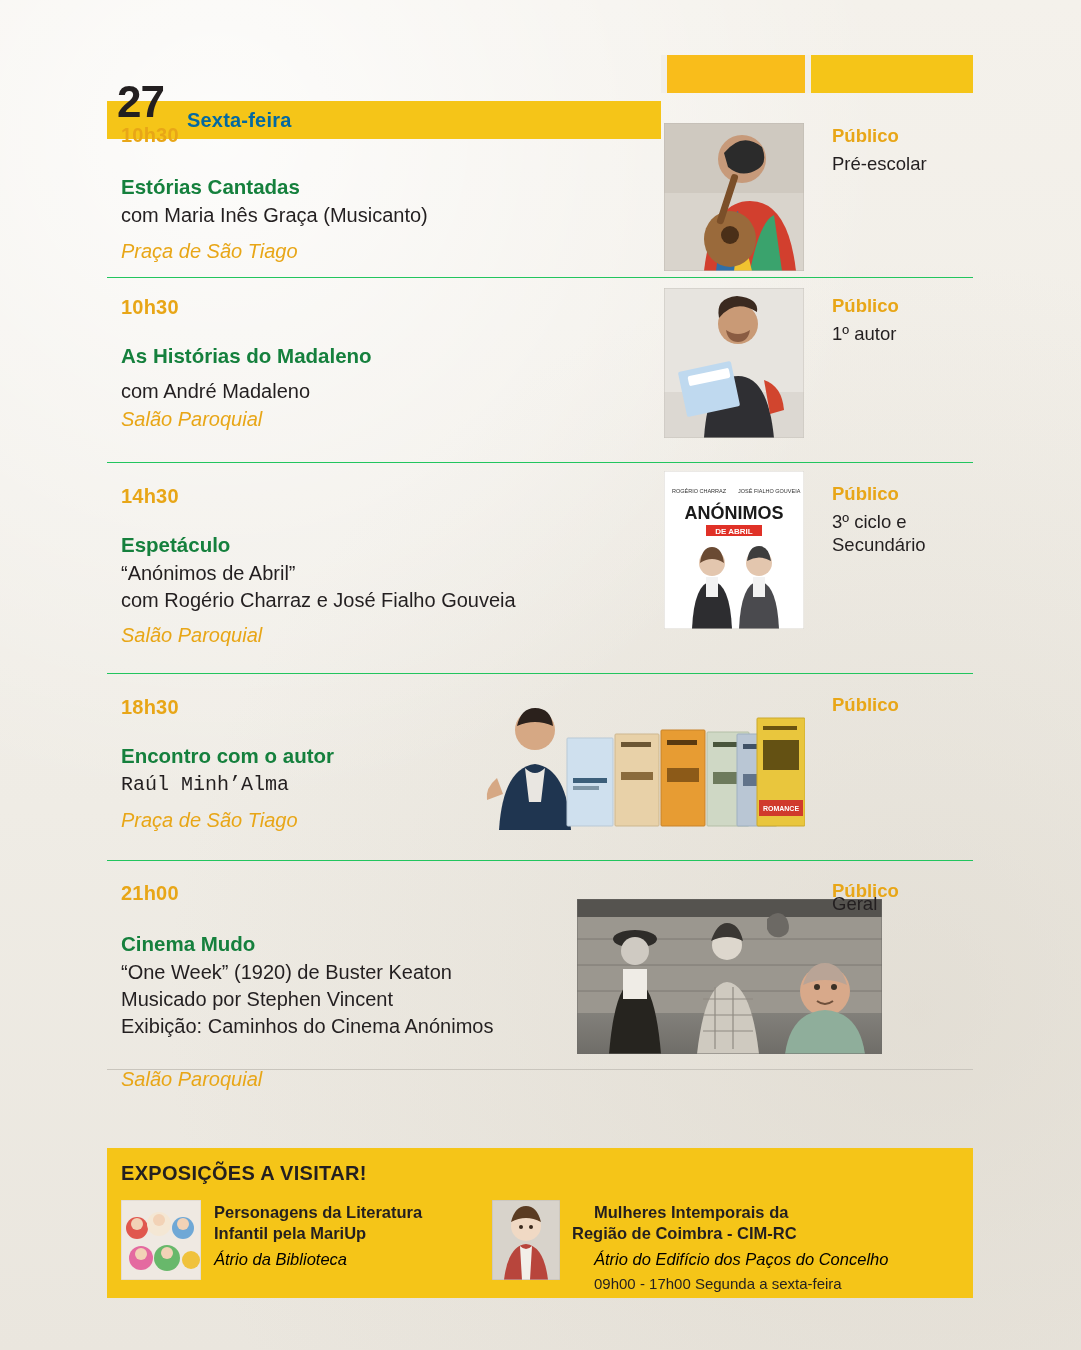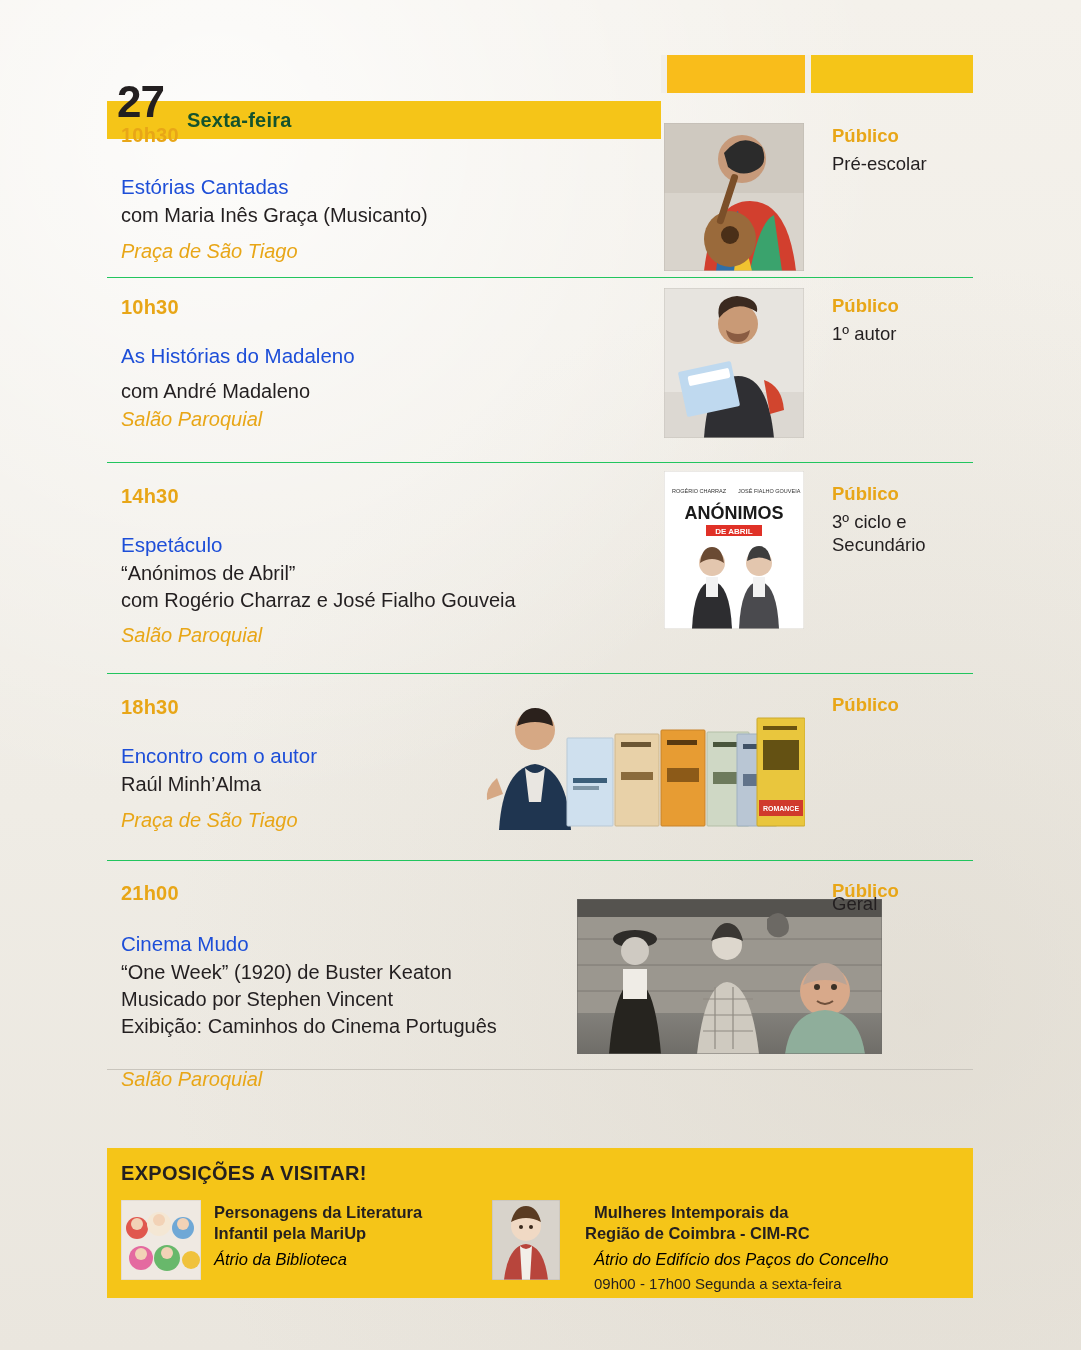"Sexta-feira" .day-name { color: #14532d -> #0369a1 }
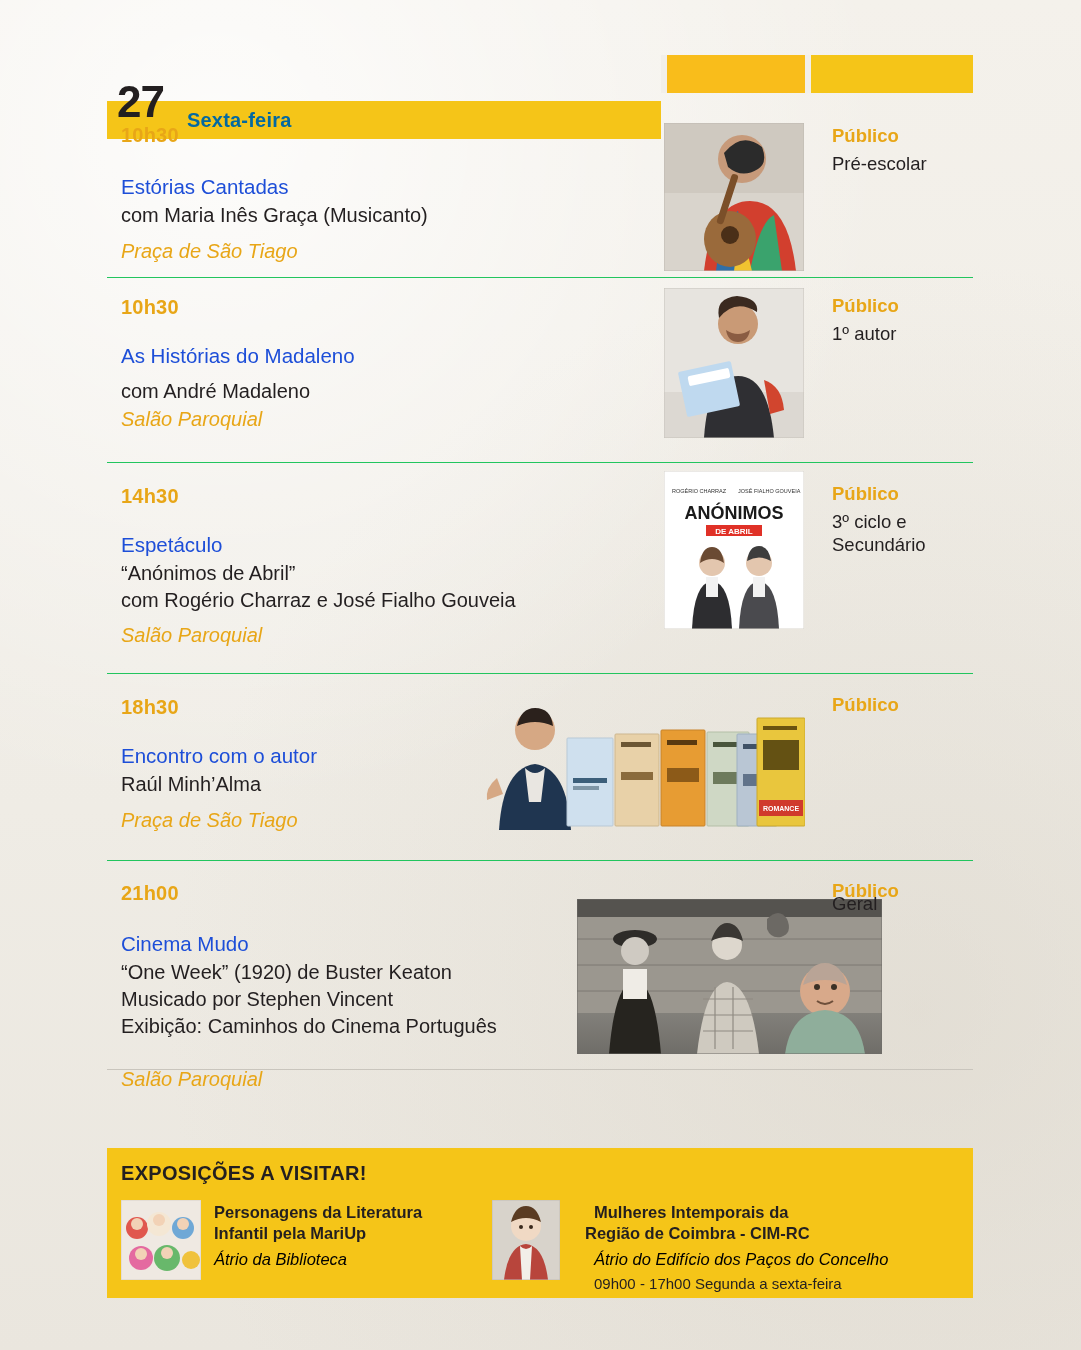"Estórias Cantadas" .evt-title { color: #1d4ed8 -> #15803d; font-weight: 400 -> 700 }
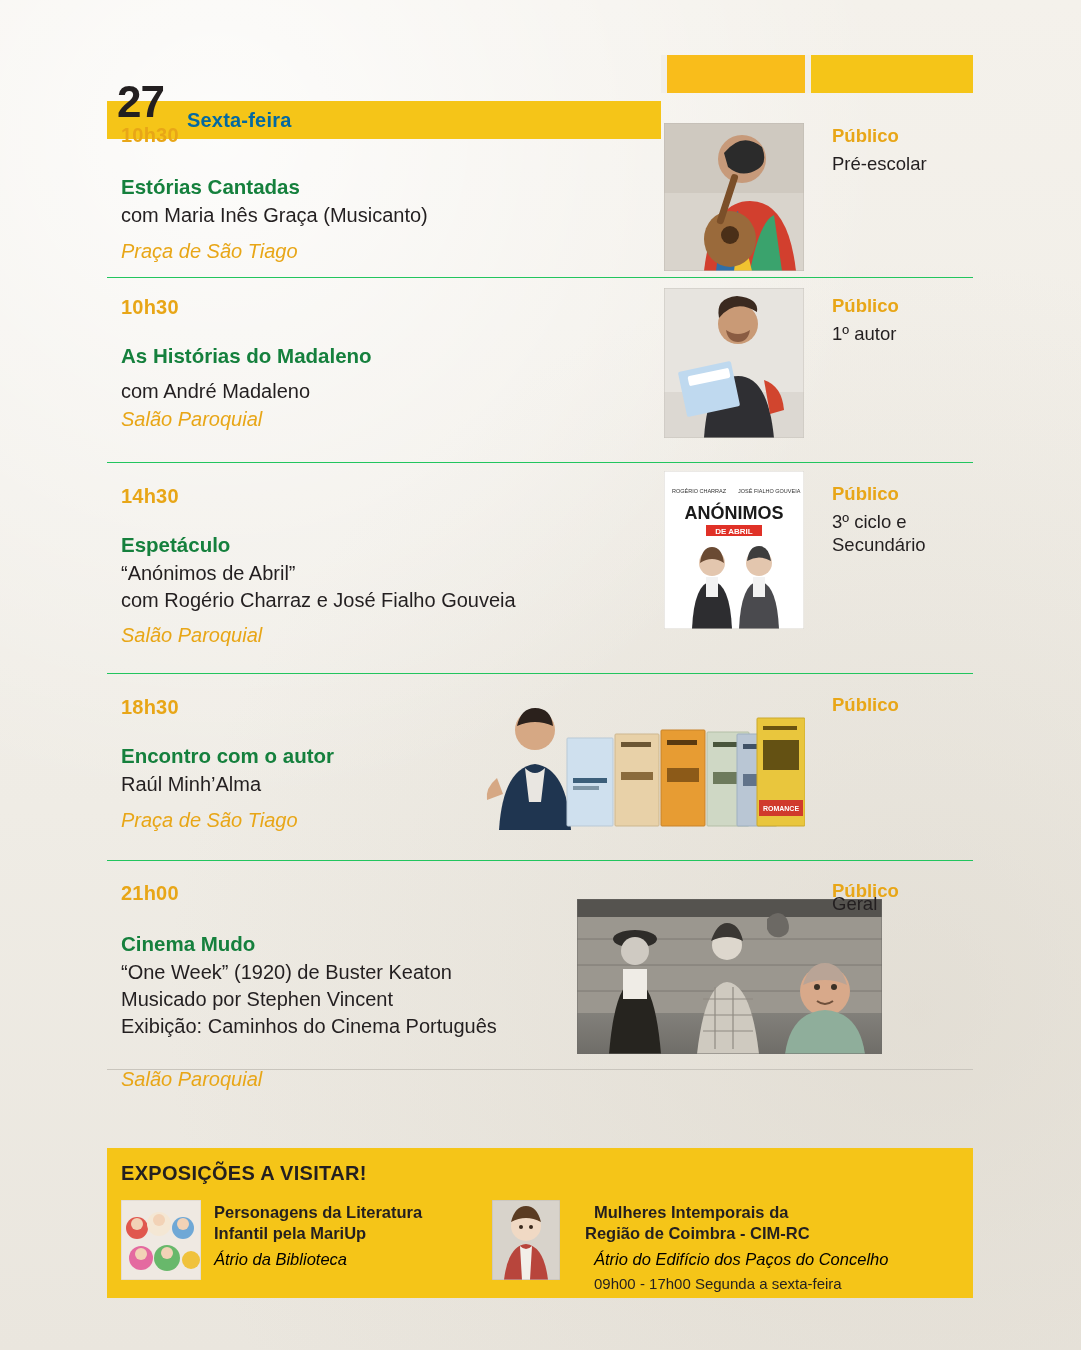"Raúl Minh’Alma" div.evt-lines { font-family: none -> Liberation Mono, monospace }
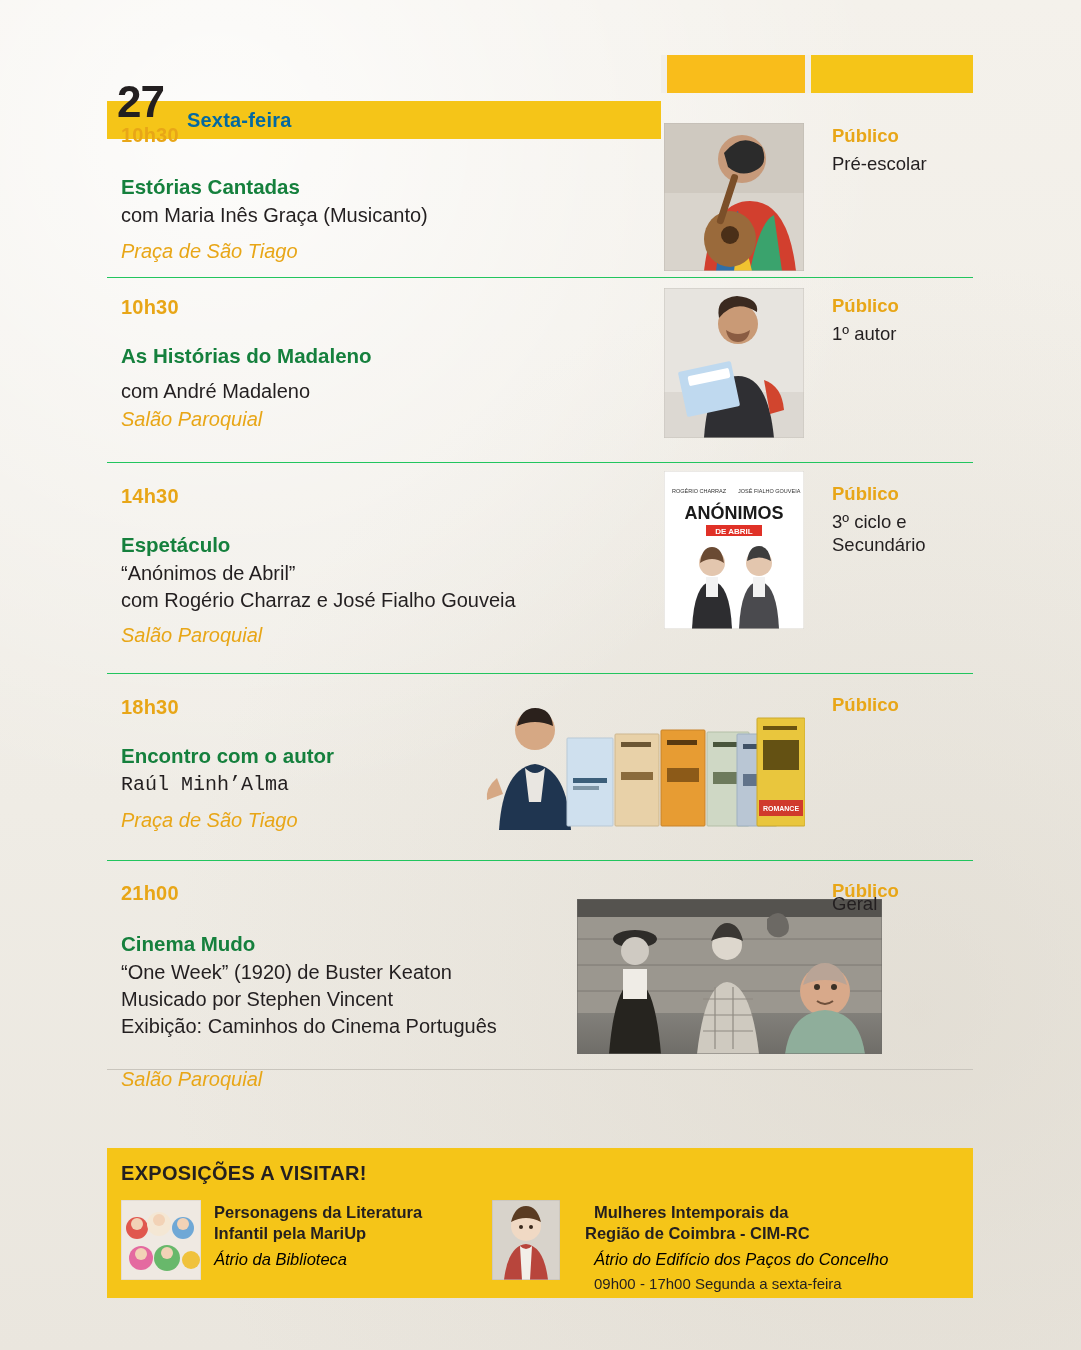"Exibição: Caminhos do Cinema Português" div.evt-lines { text: Português -> Anónimos }
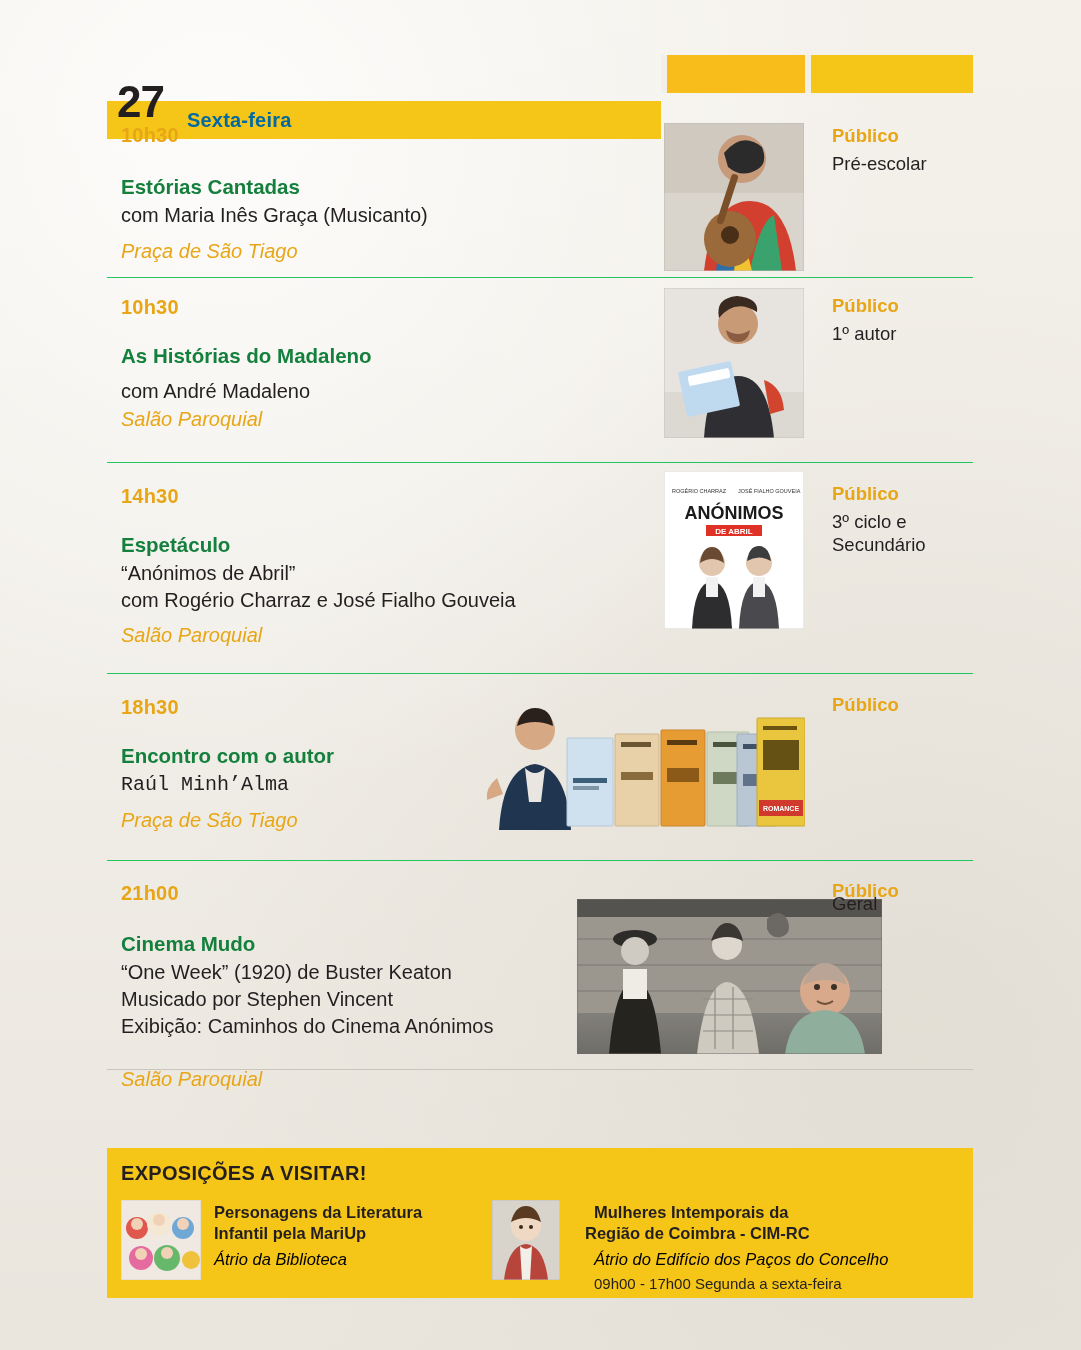"Região de Coimbra - CIM-RC" div.expo-name { left: 478px -> 465px }
